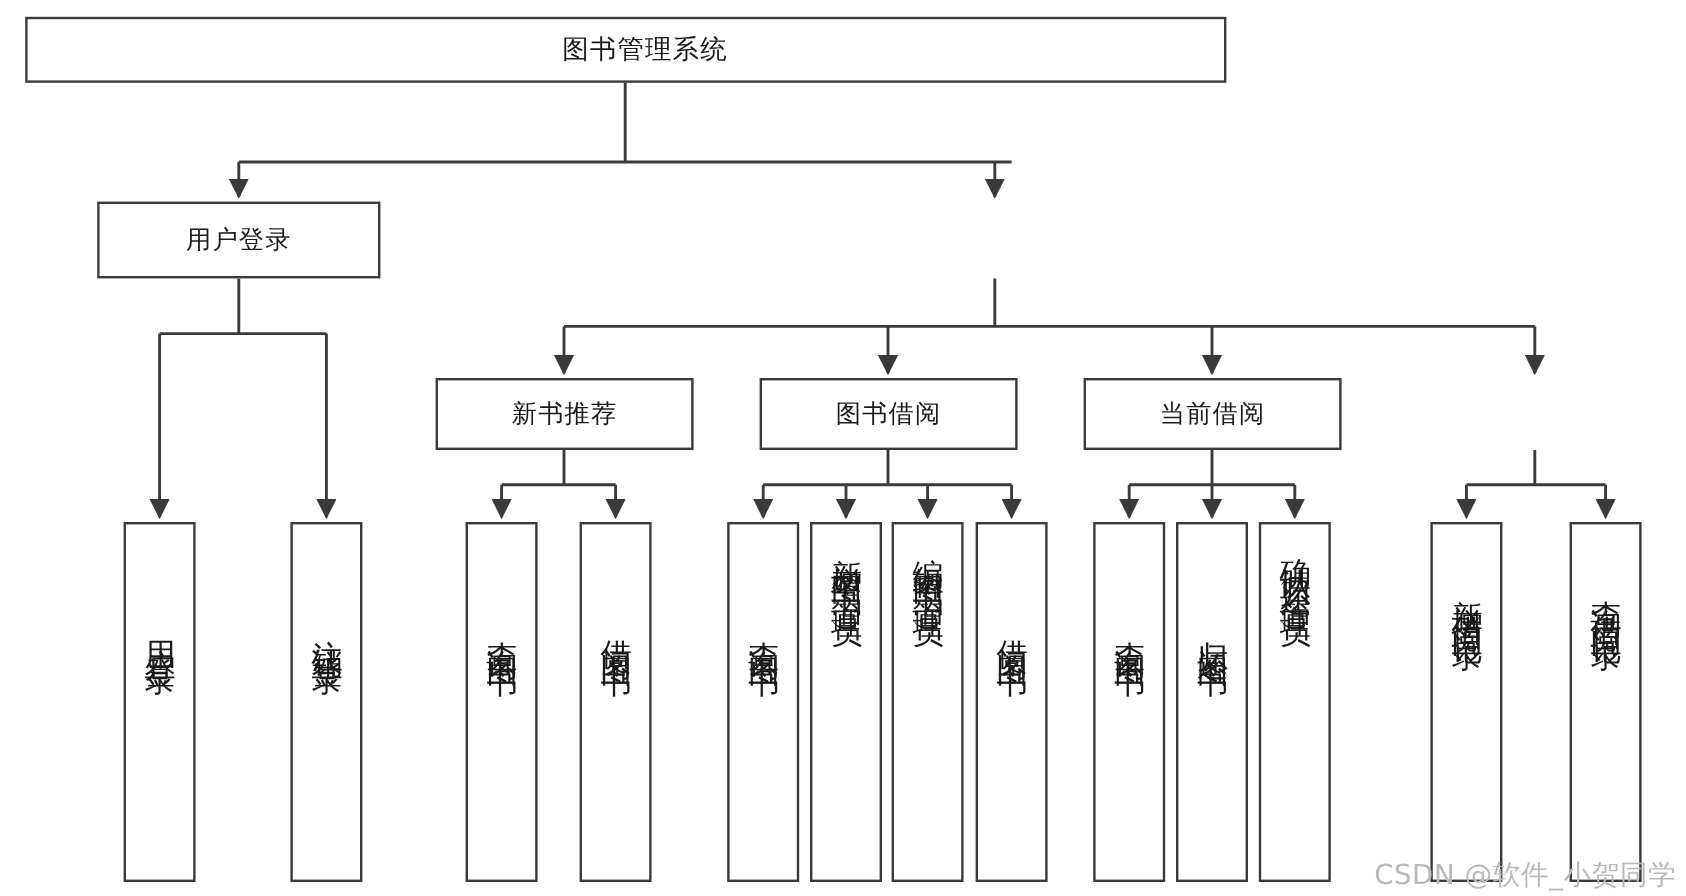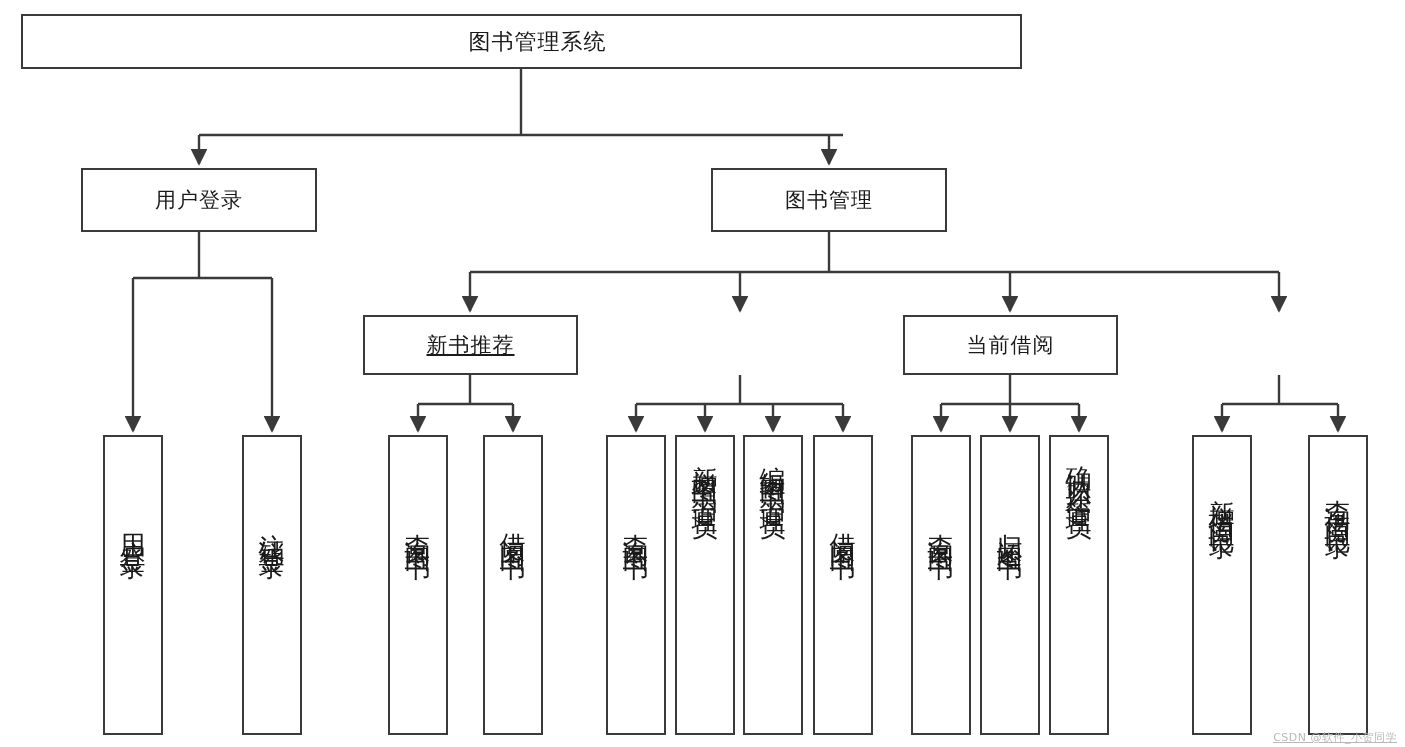"图书管理" div.node { html: <div> <span>图书管理</span> </div> -> none }
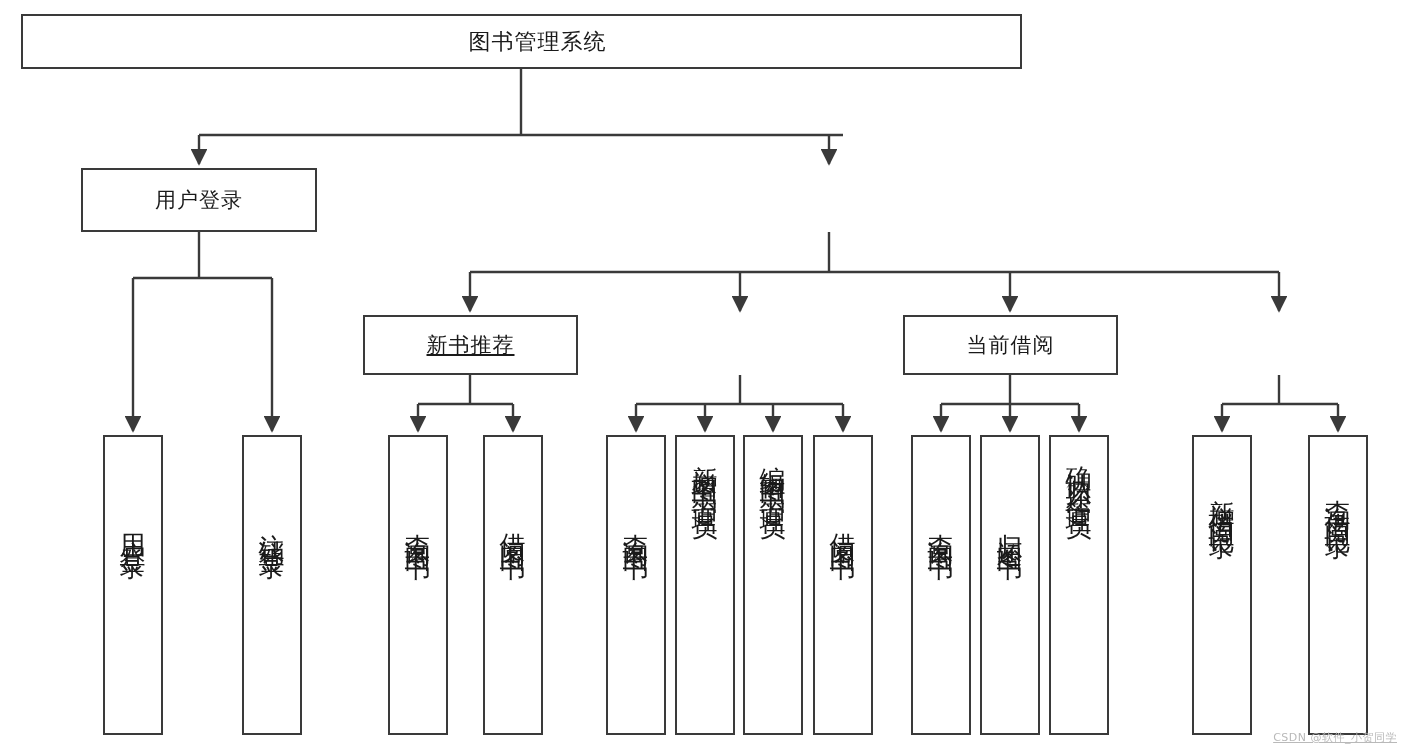"新书推荐" div.node { text-decoration: underline -> none }
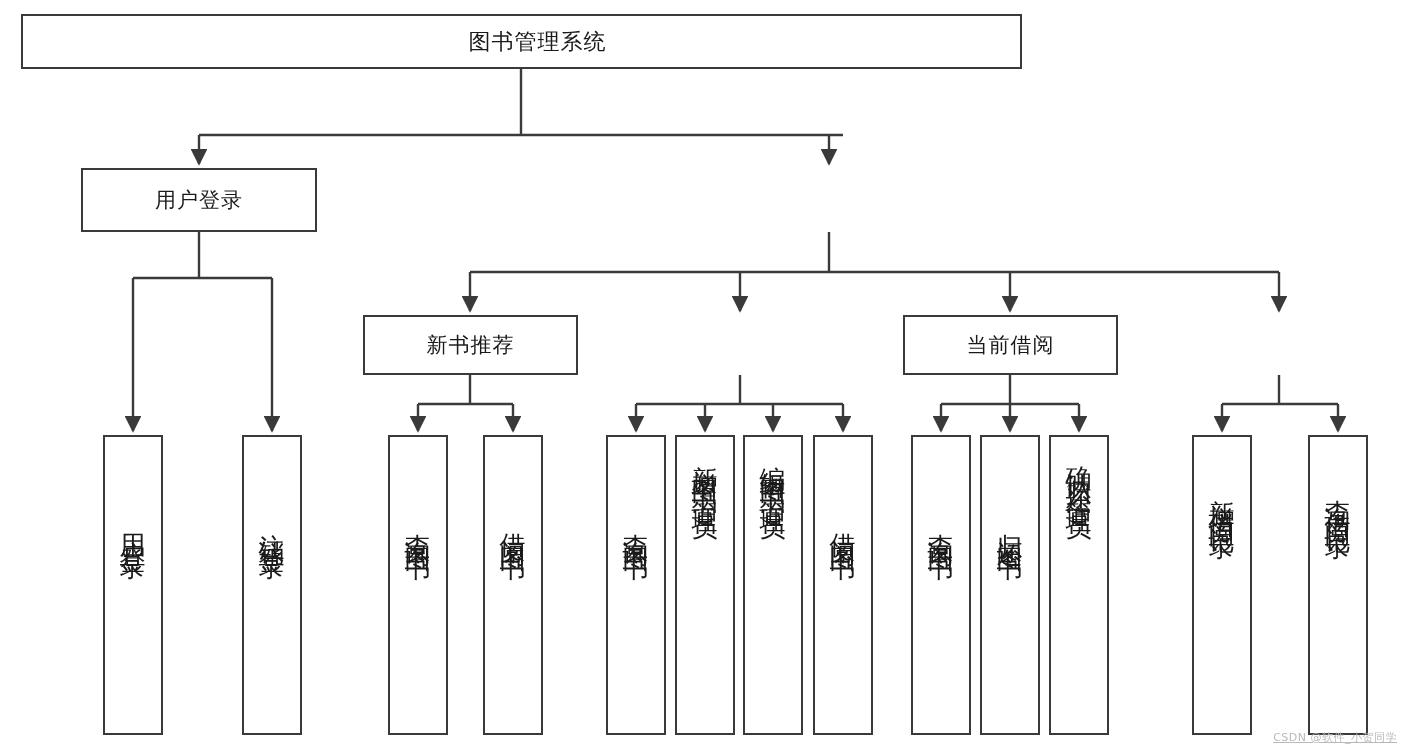"图书借阅" div.node { html: none -> <div> <span>图书借阅</span> </div> }
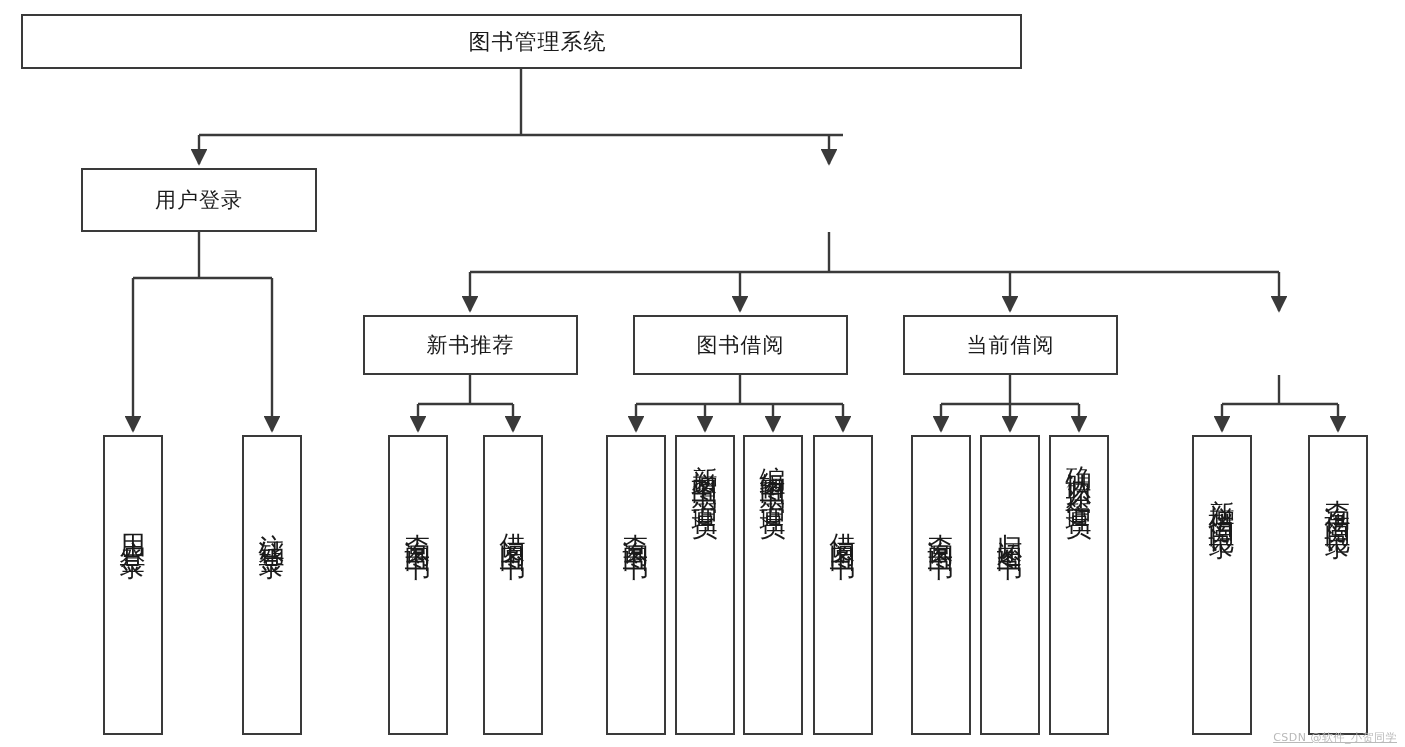"CSDN @软件_小贺同学" .watermark { font-size: 11px -> 23px; text-decoration: underline -> none }
